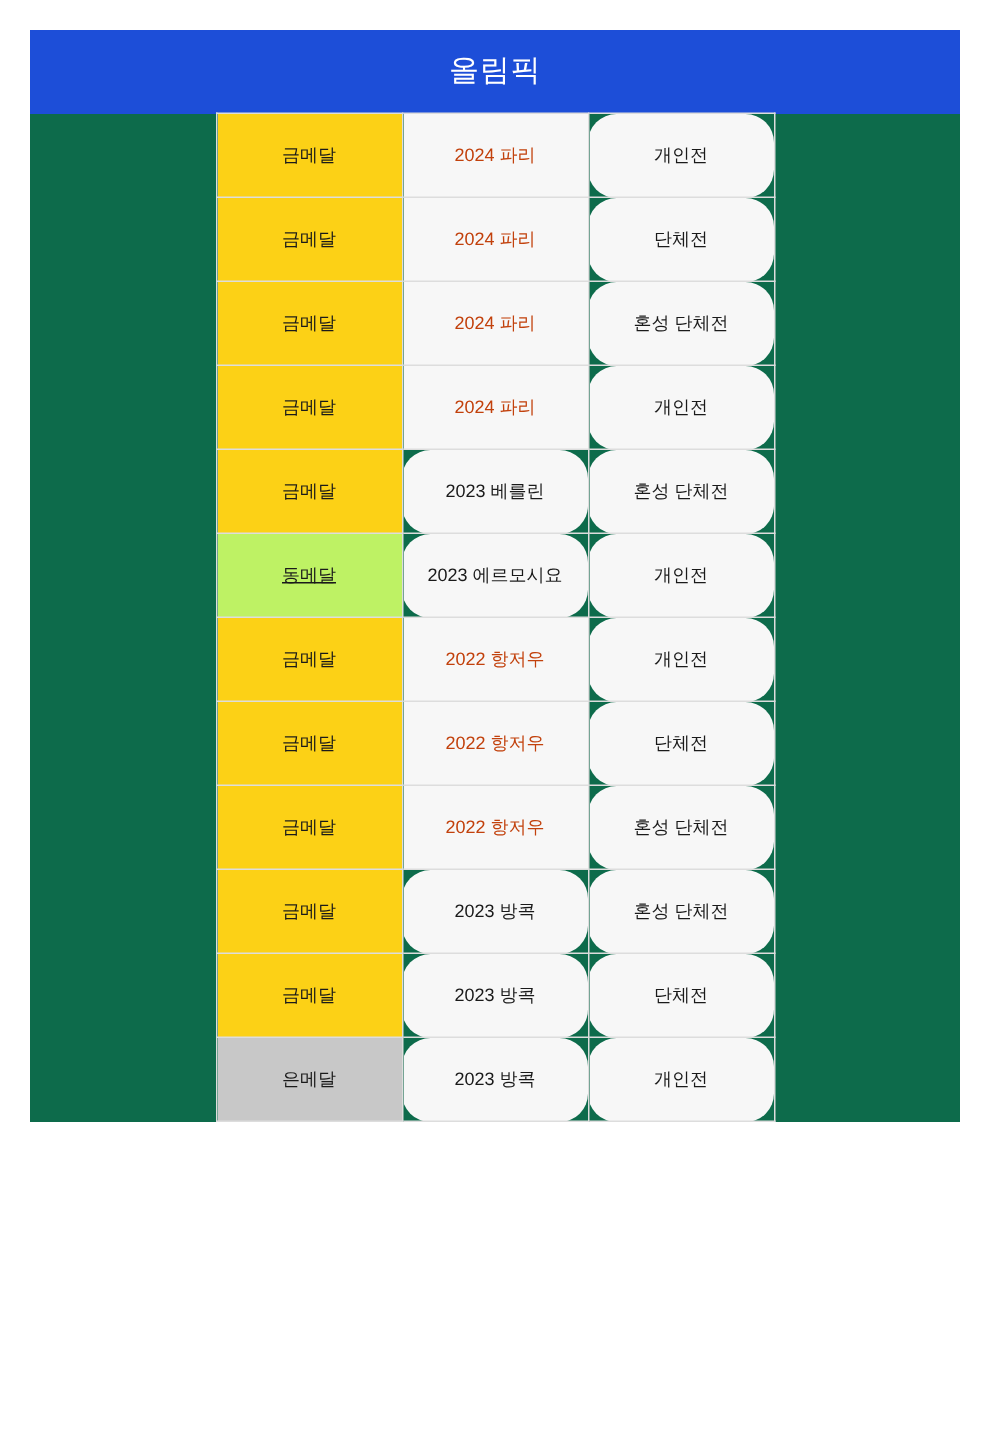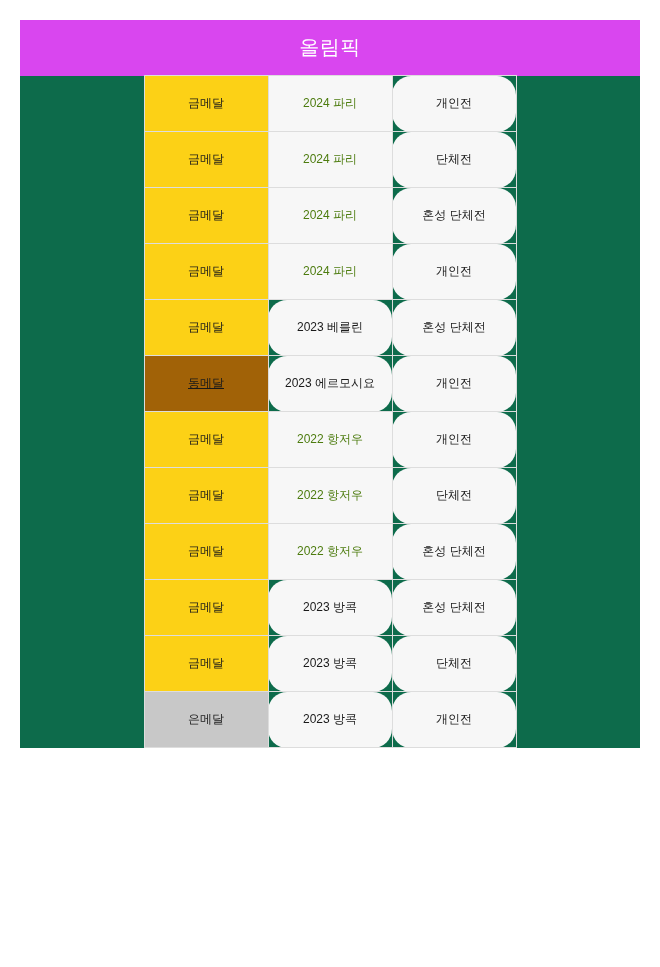"올림픽" .section-header { background: #d946ef -> #1d4ed8 }
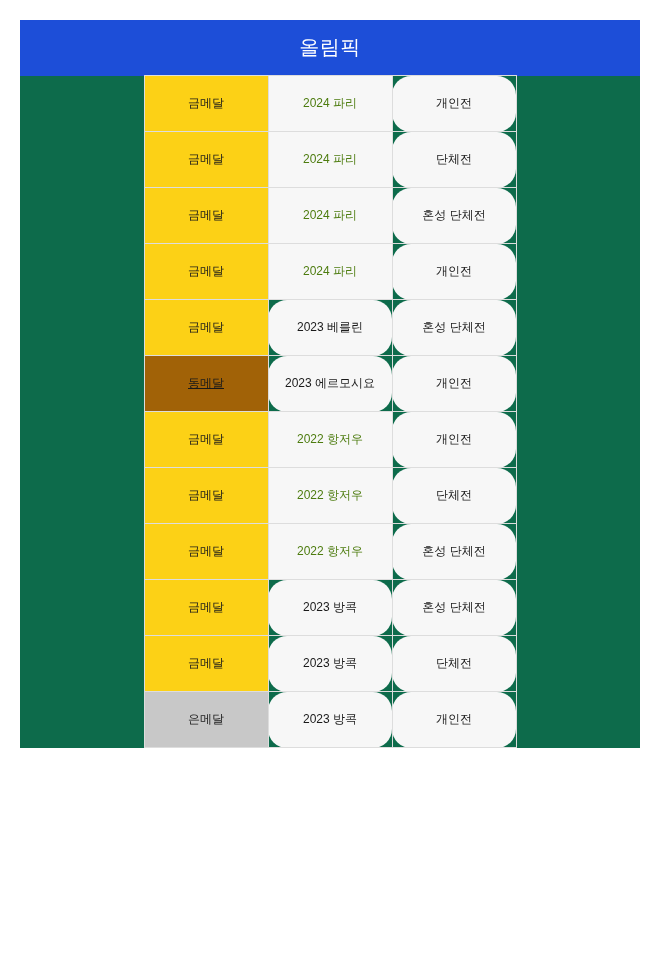"2024 파리" .link { color: #4d7c0f -> #c2410c }
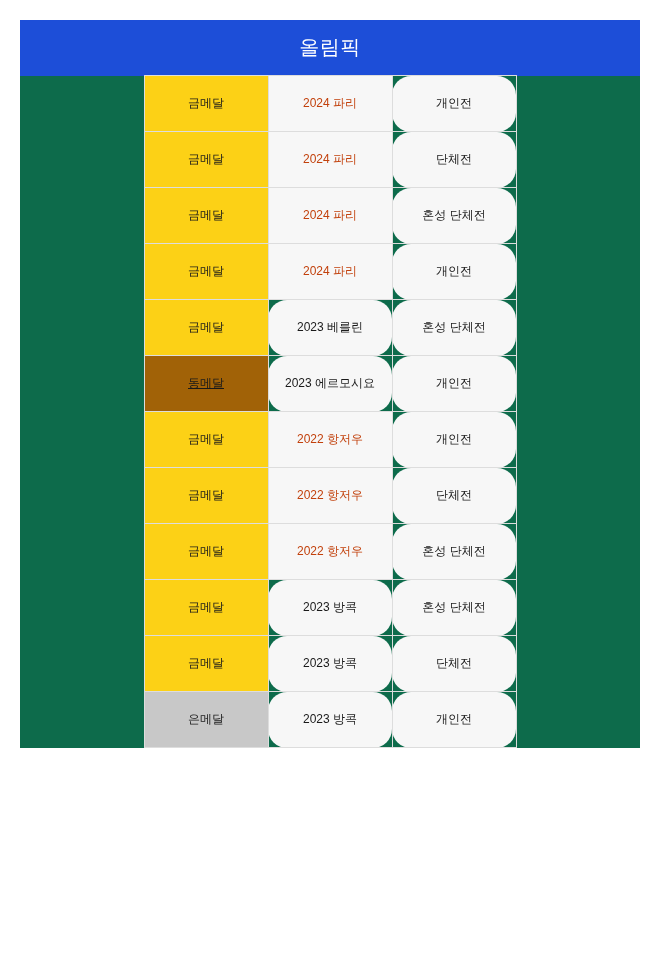"동메달" .medal-bronze { background: #a16207 -> #bef264 }
